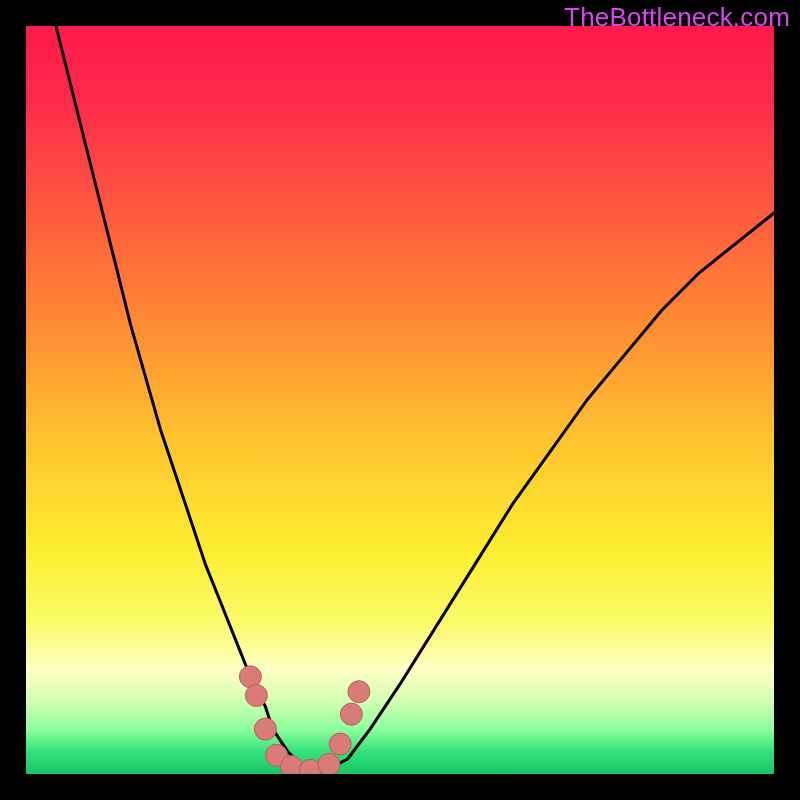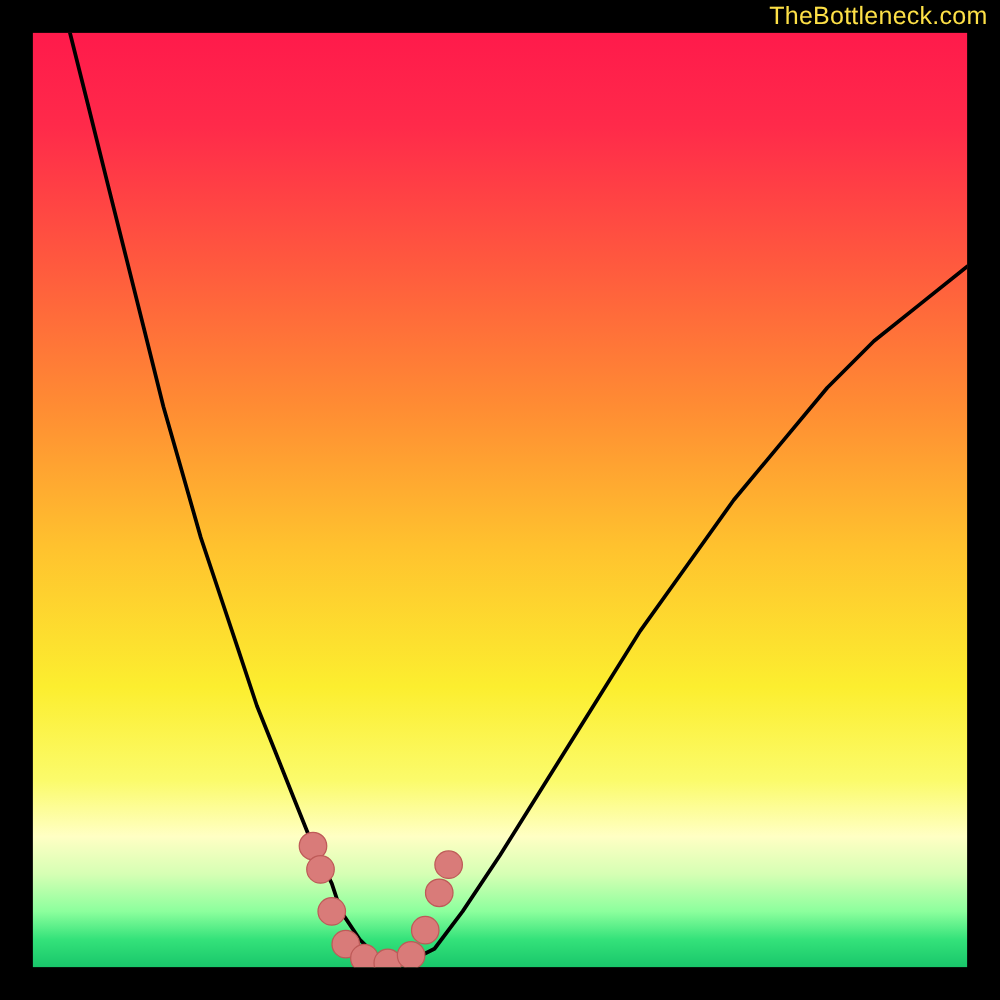"TheBottleneck.com" .watermark { color: #fde047 -> #d946ef; font-size: 20px -> 26px }
